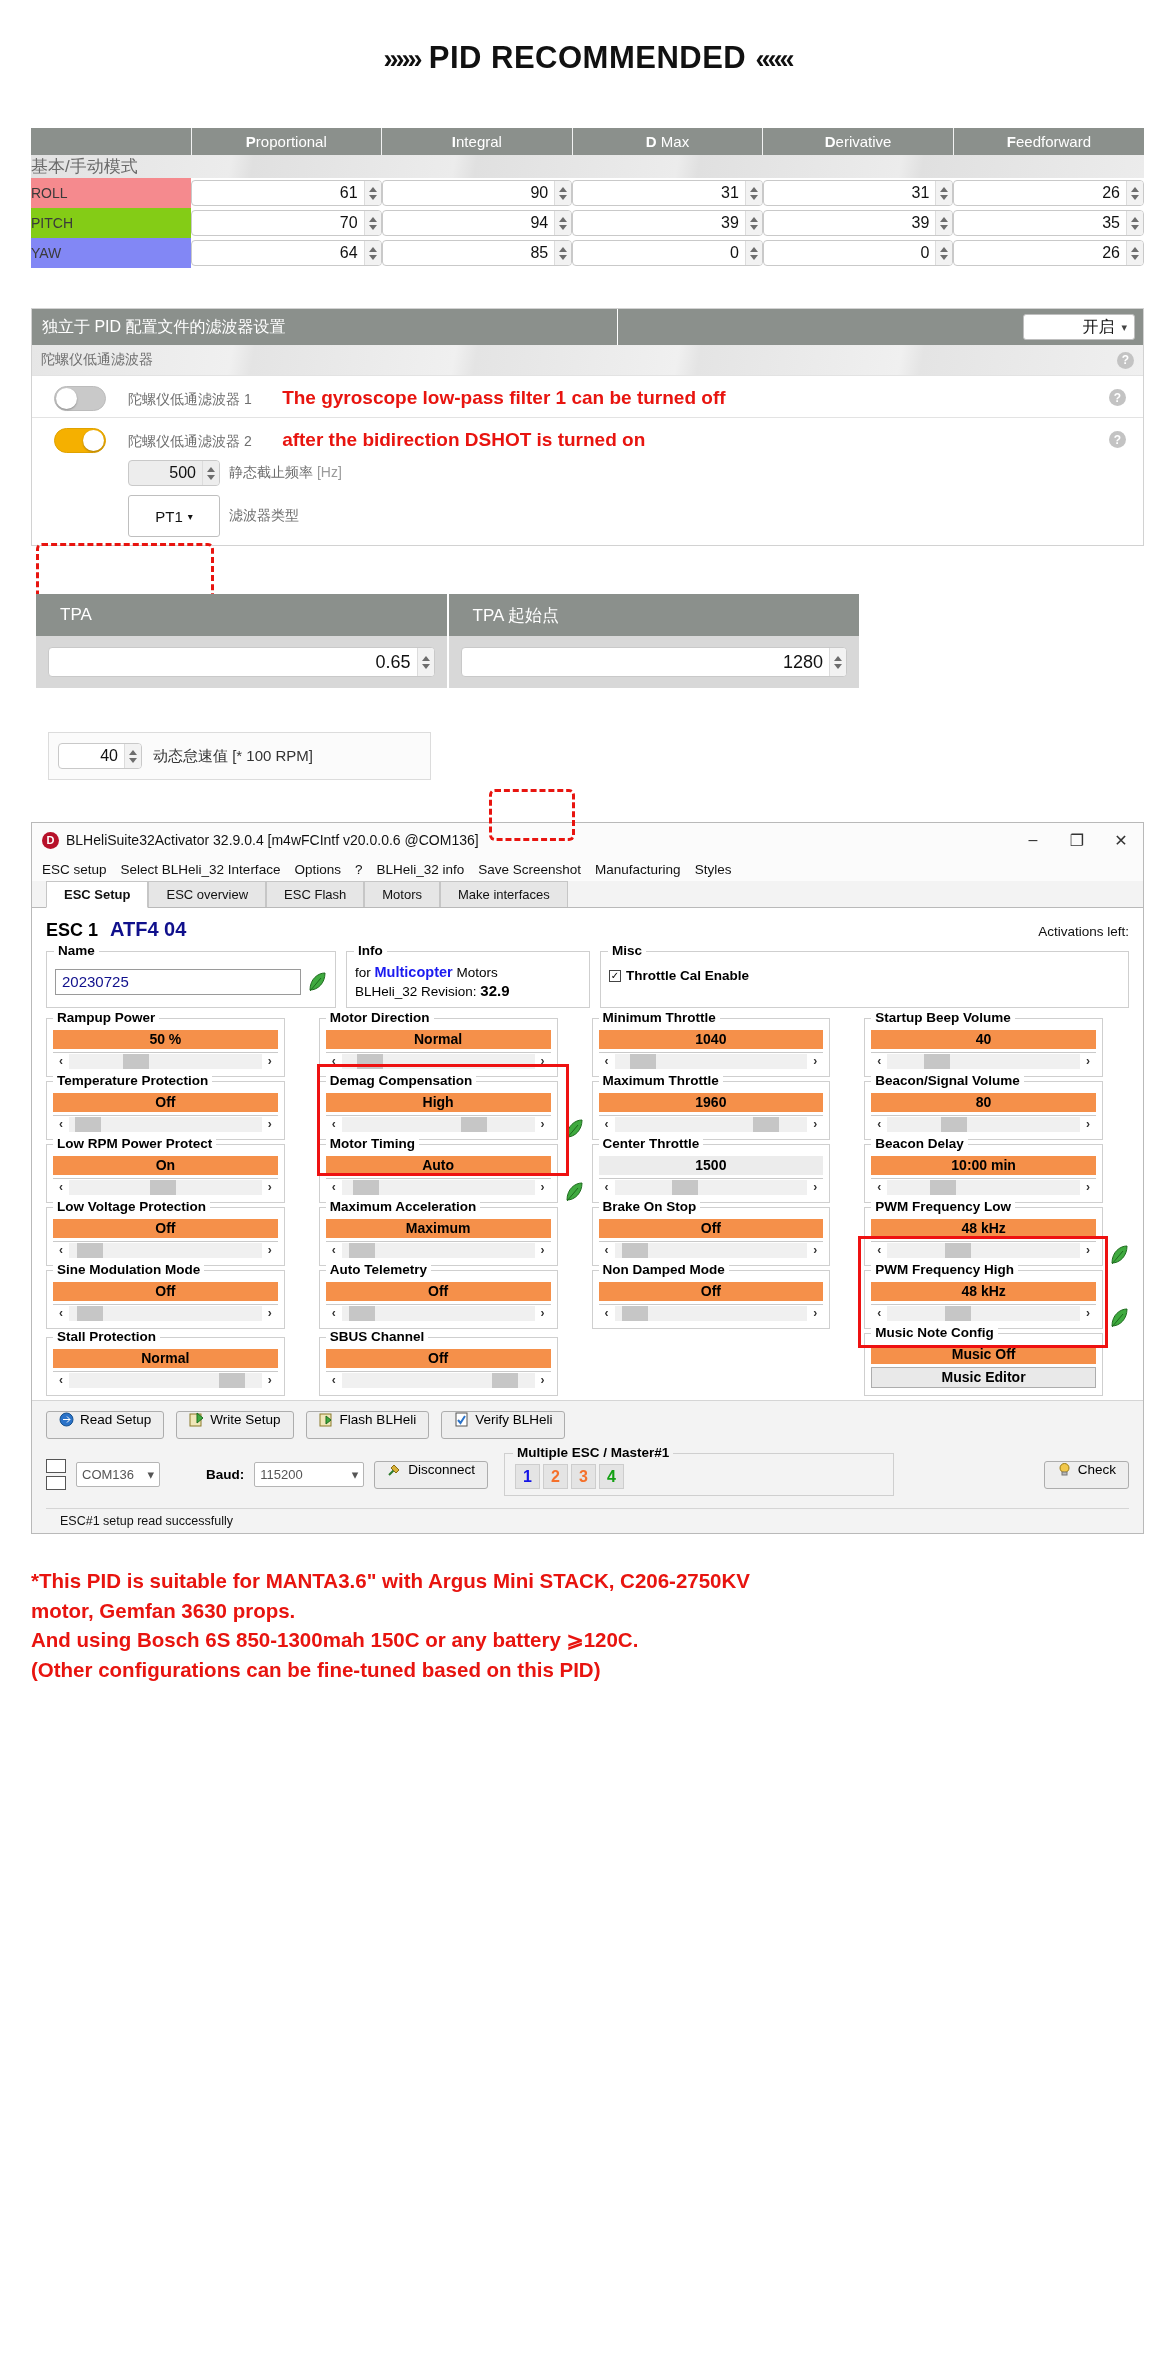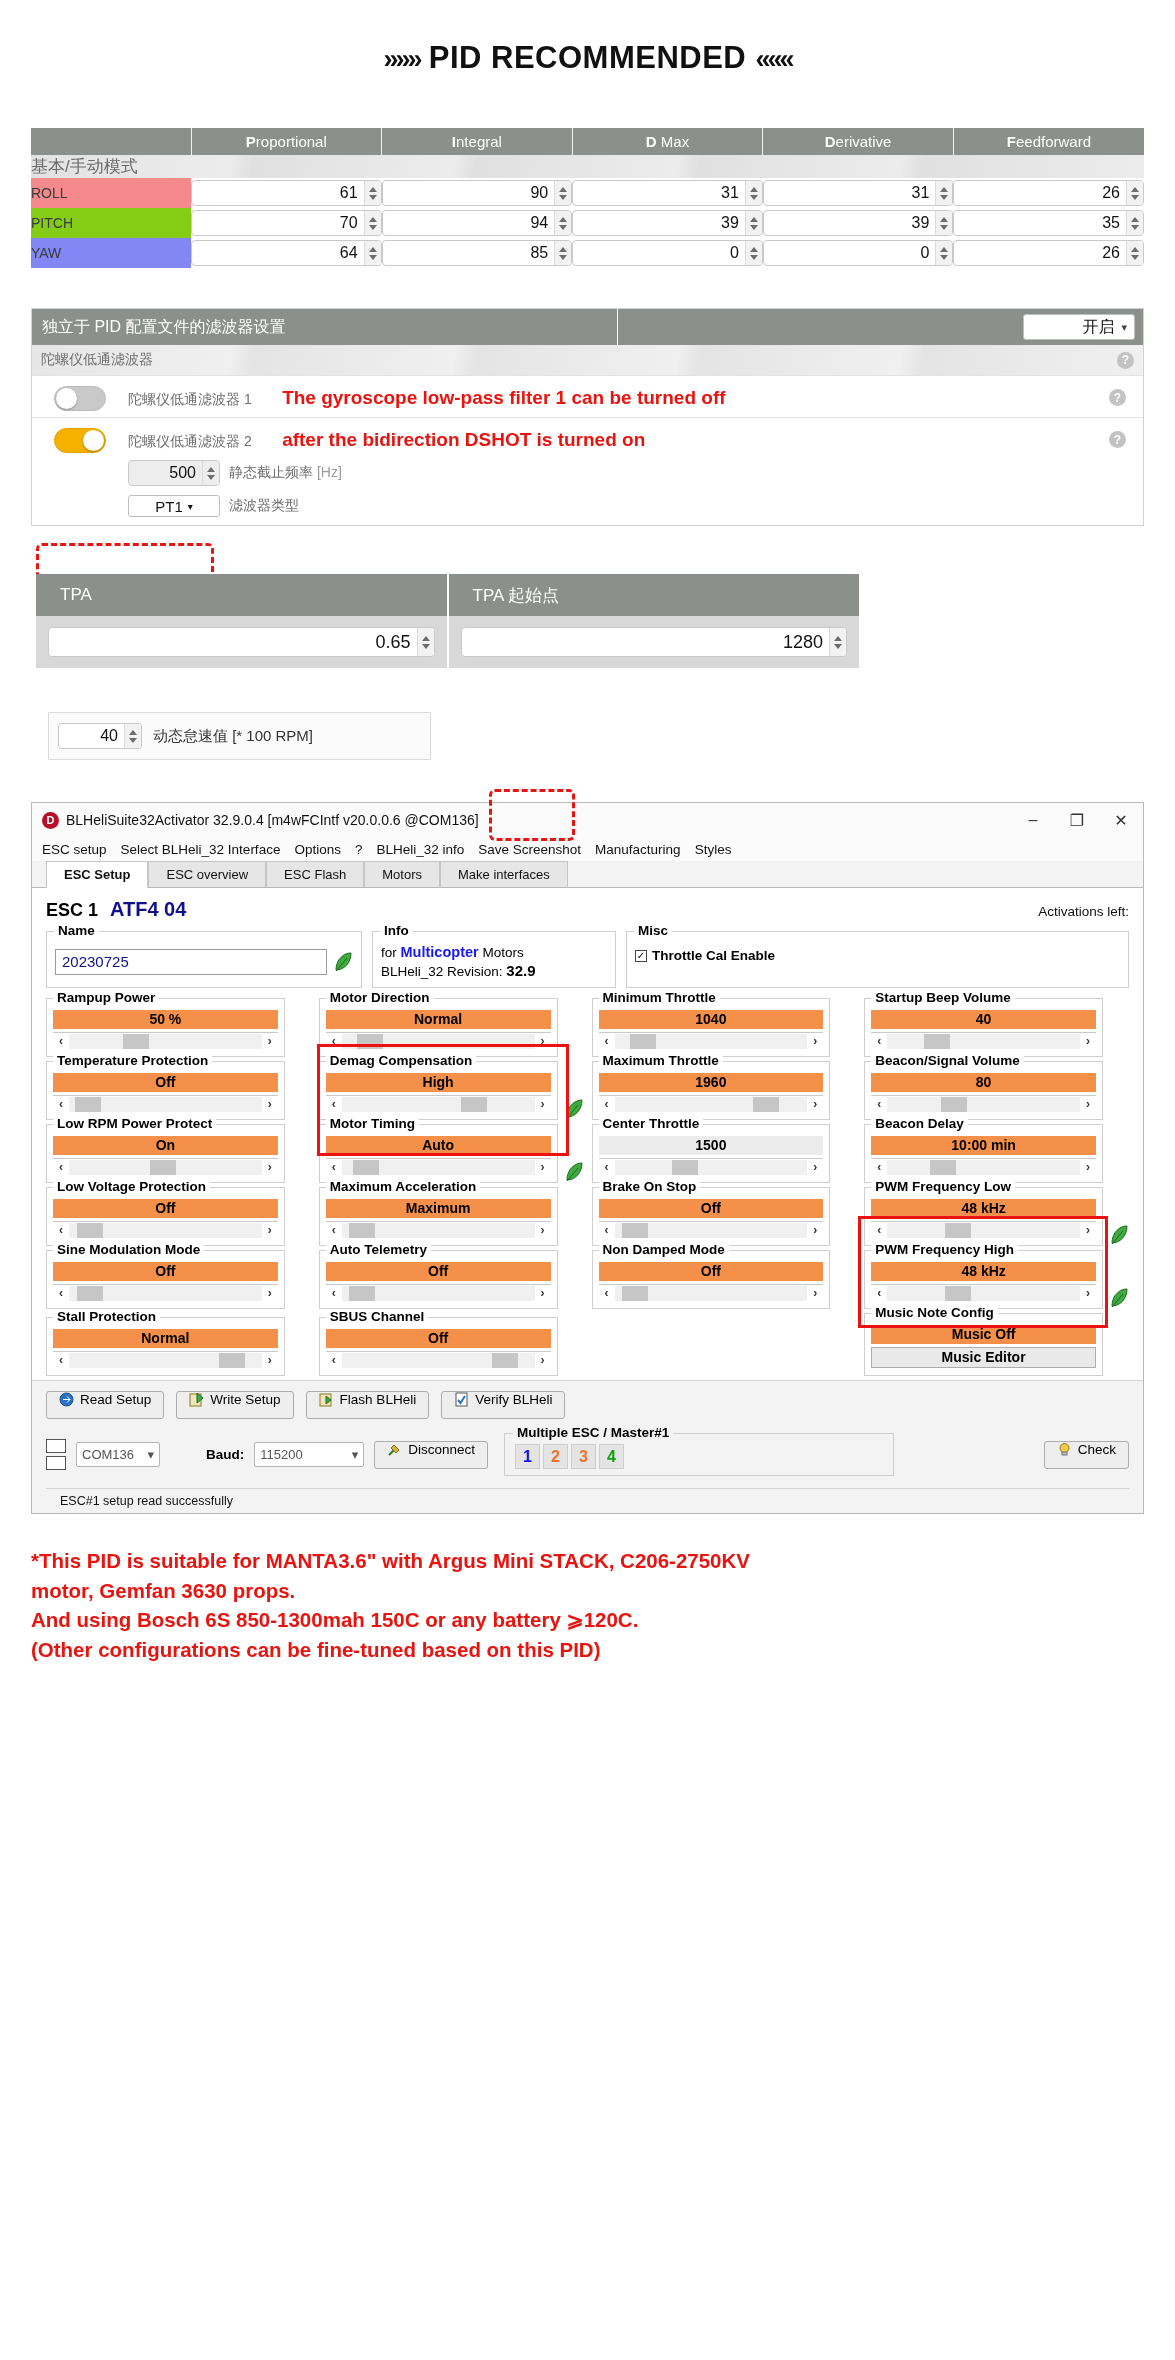"PT1" .small-sel { height: 22px -> 42px }
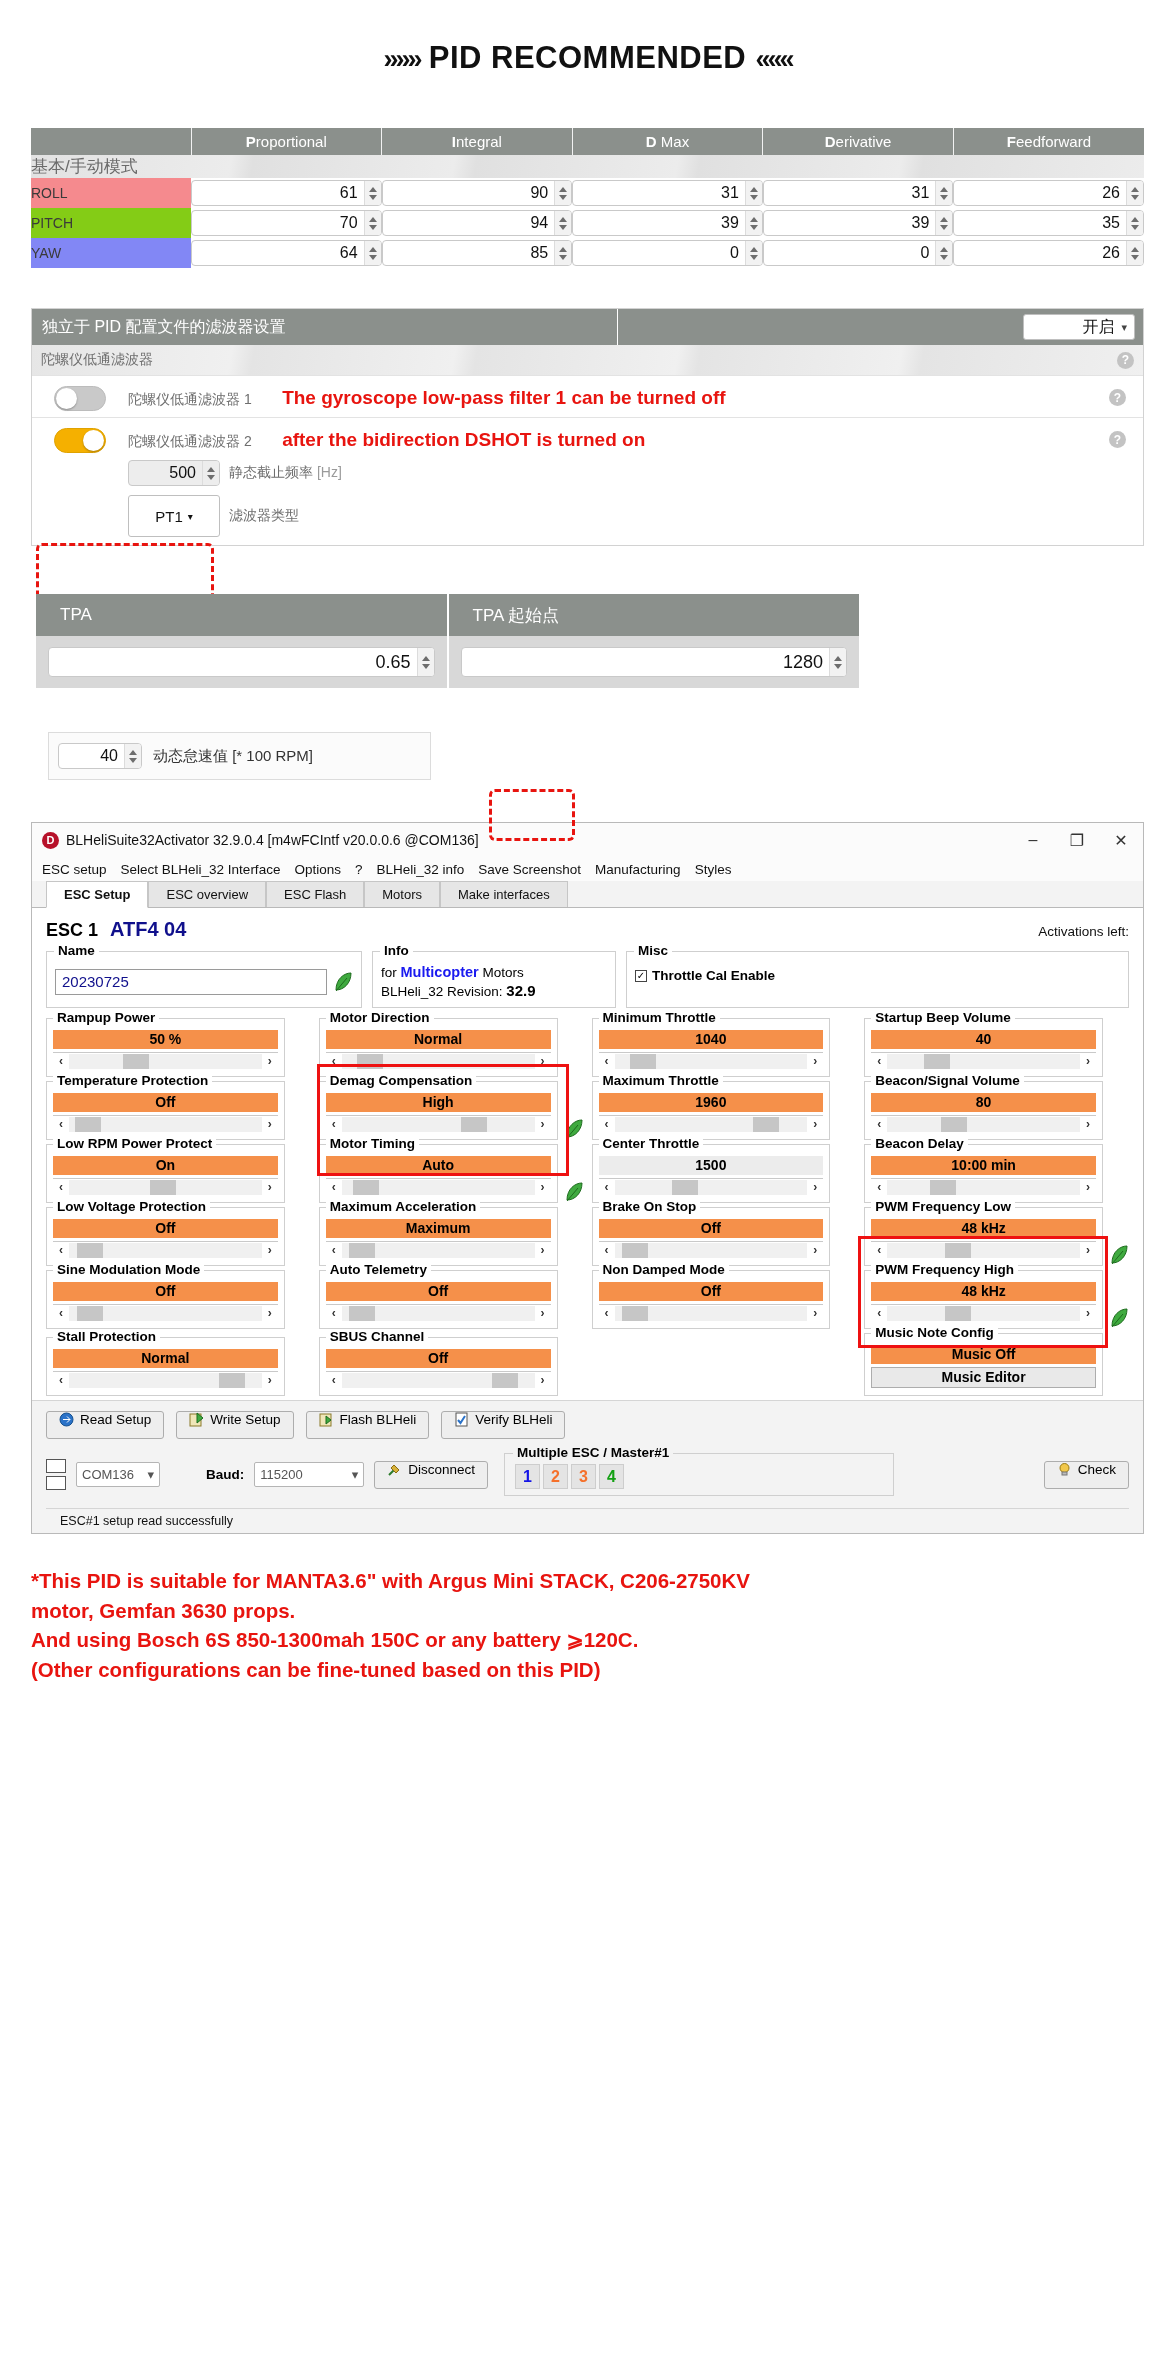"Name" .gb.name { width: 316px -> 290px }
